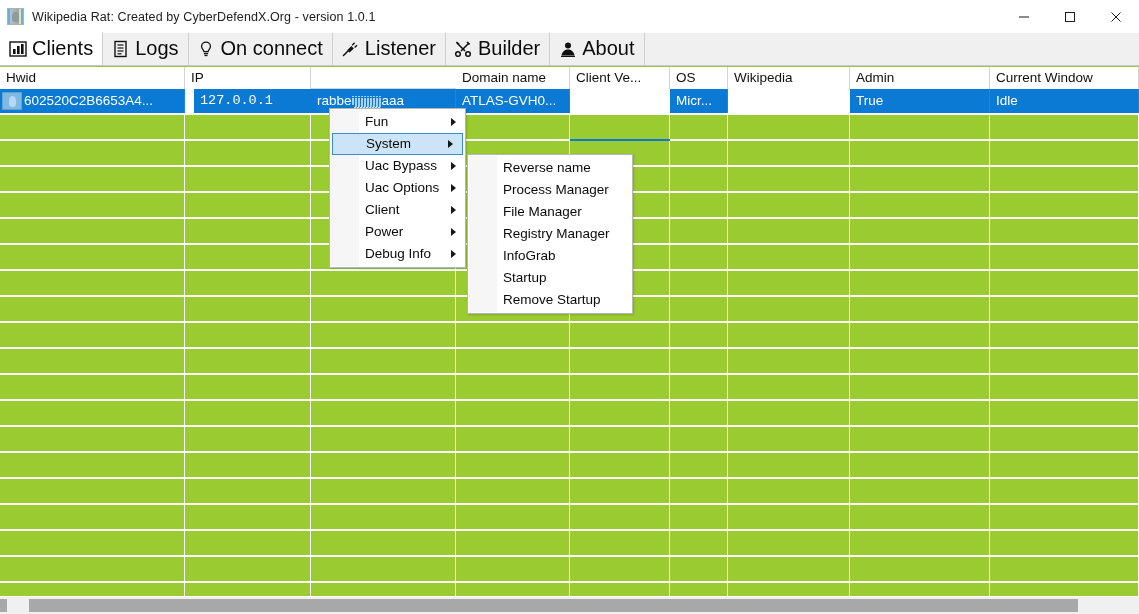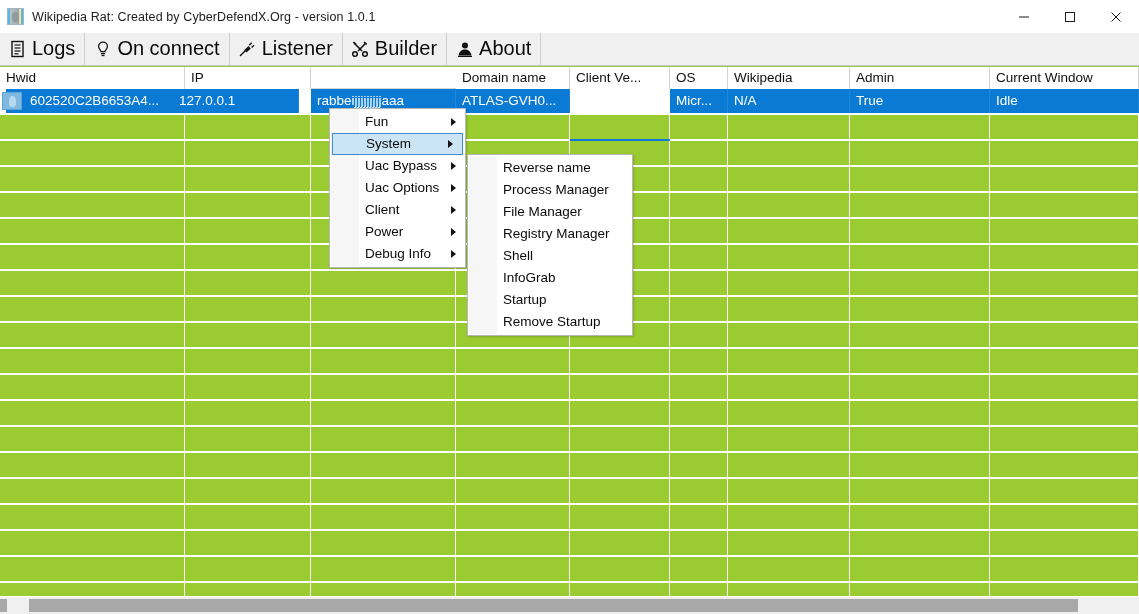"Clients" div.tab { html: none -> <div> <span> <svg> <rect></rect> <rect></rect> <rect></rect> <rect></rect> </svg> </span> <span>Clients</span> </div> }
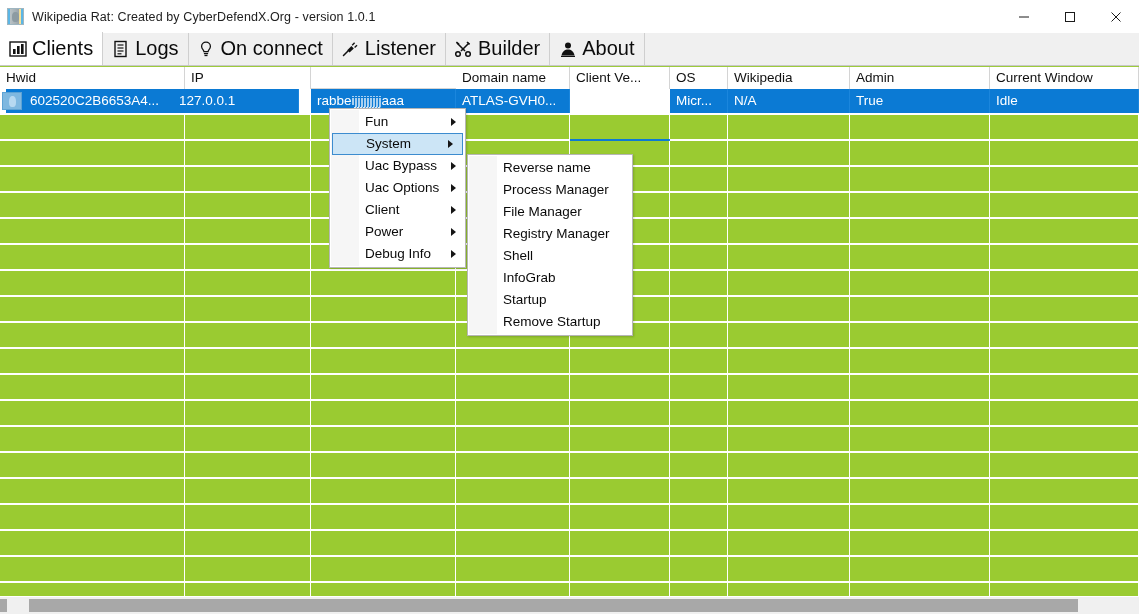"602520C2B6653A4..." div.cell { margin-left: 6px -> none }
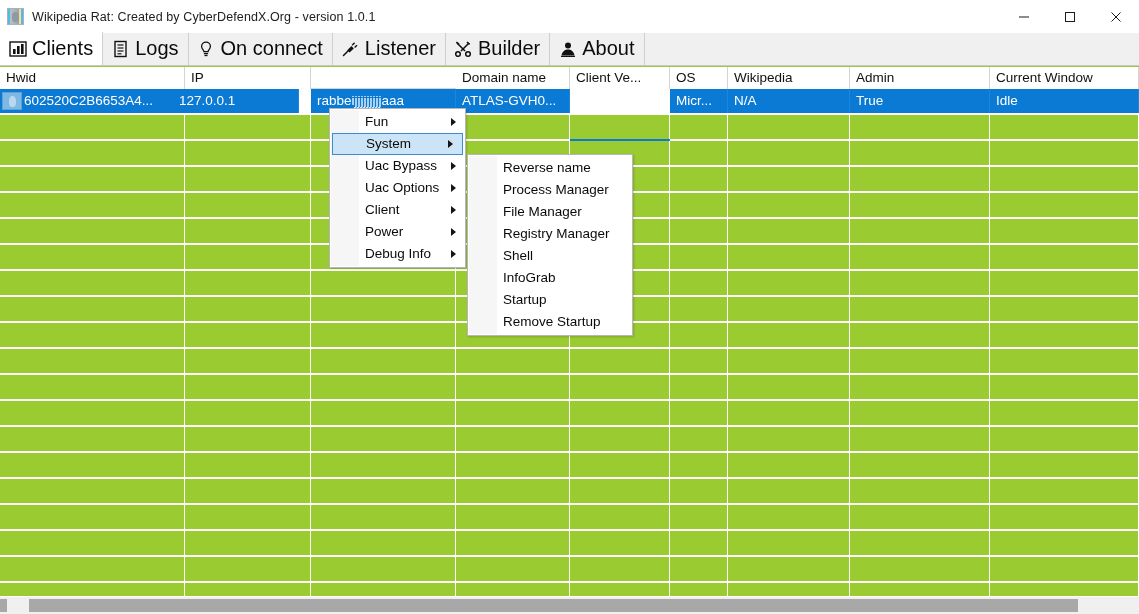"127.0.0.1" div.cell { font-family: none -> Liberation Mono, monospace; left: 173px -> 194px }
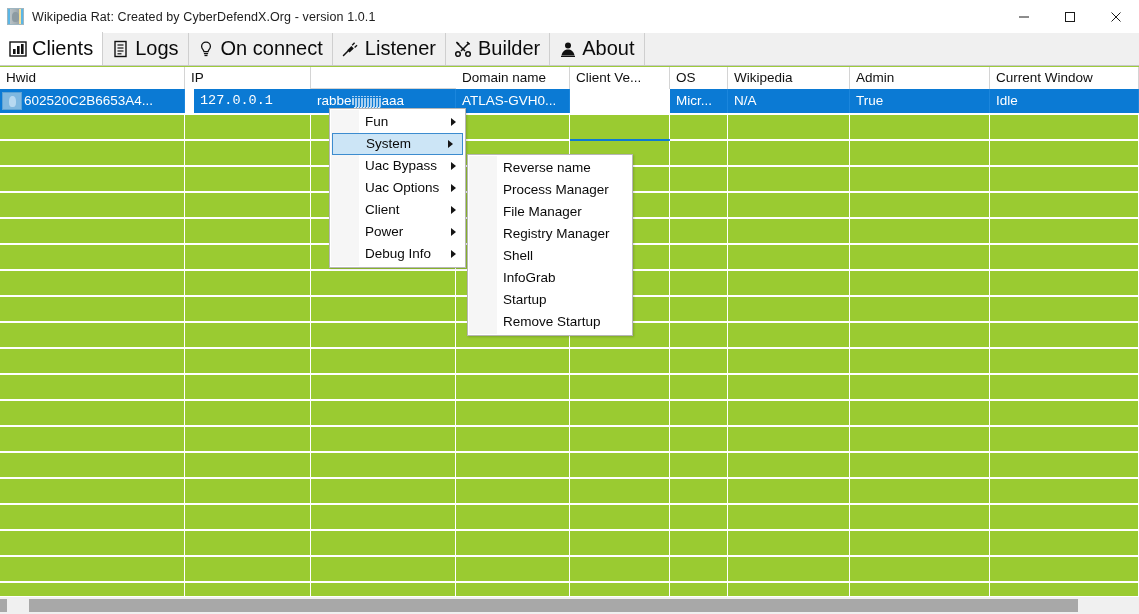"N/A" div.cell { html: <div> <span>N/A</span> </div> -> none }
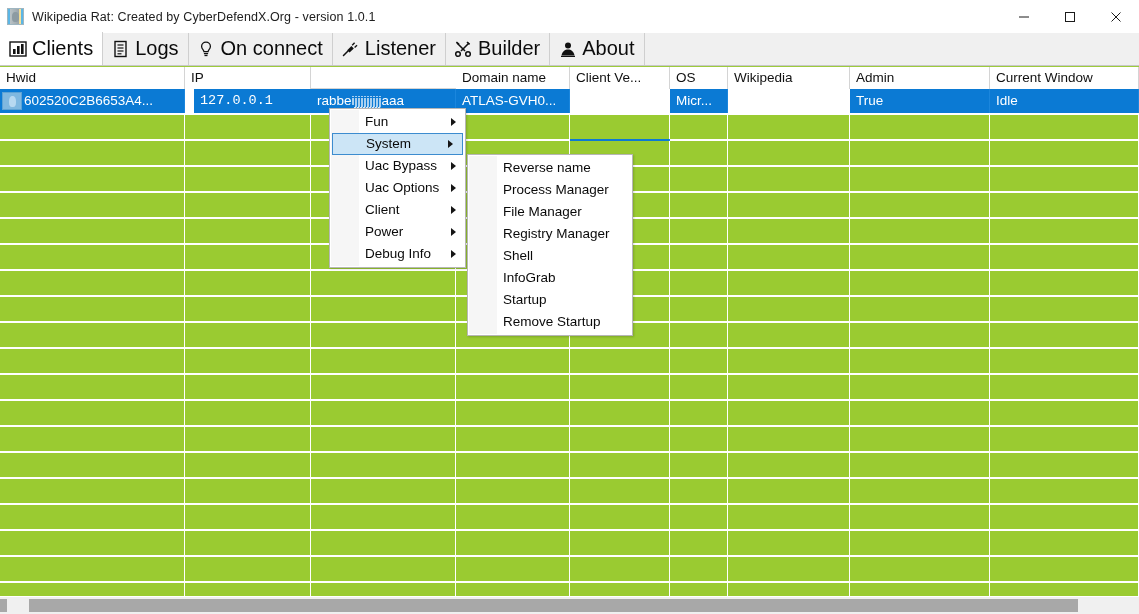"Shell" div.menu-item { html: <div> <span>Shell</span> </div> -> none }
